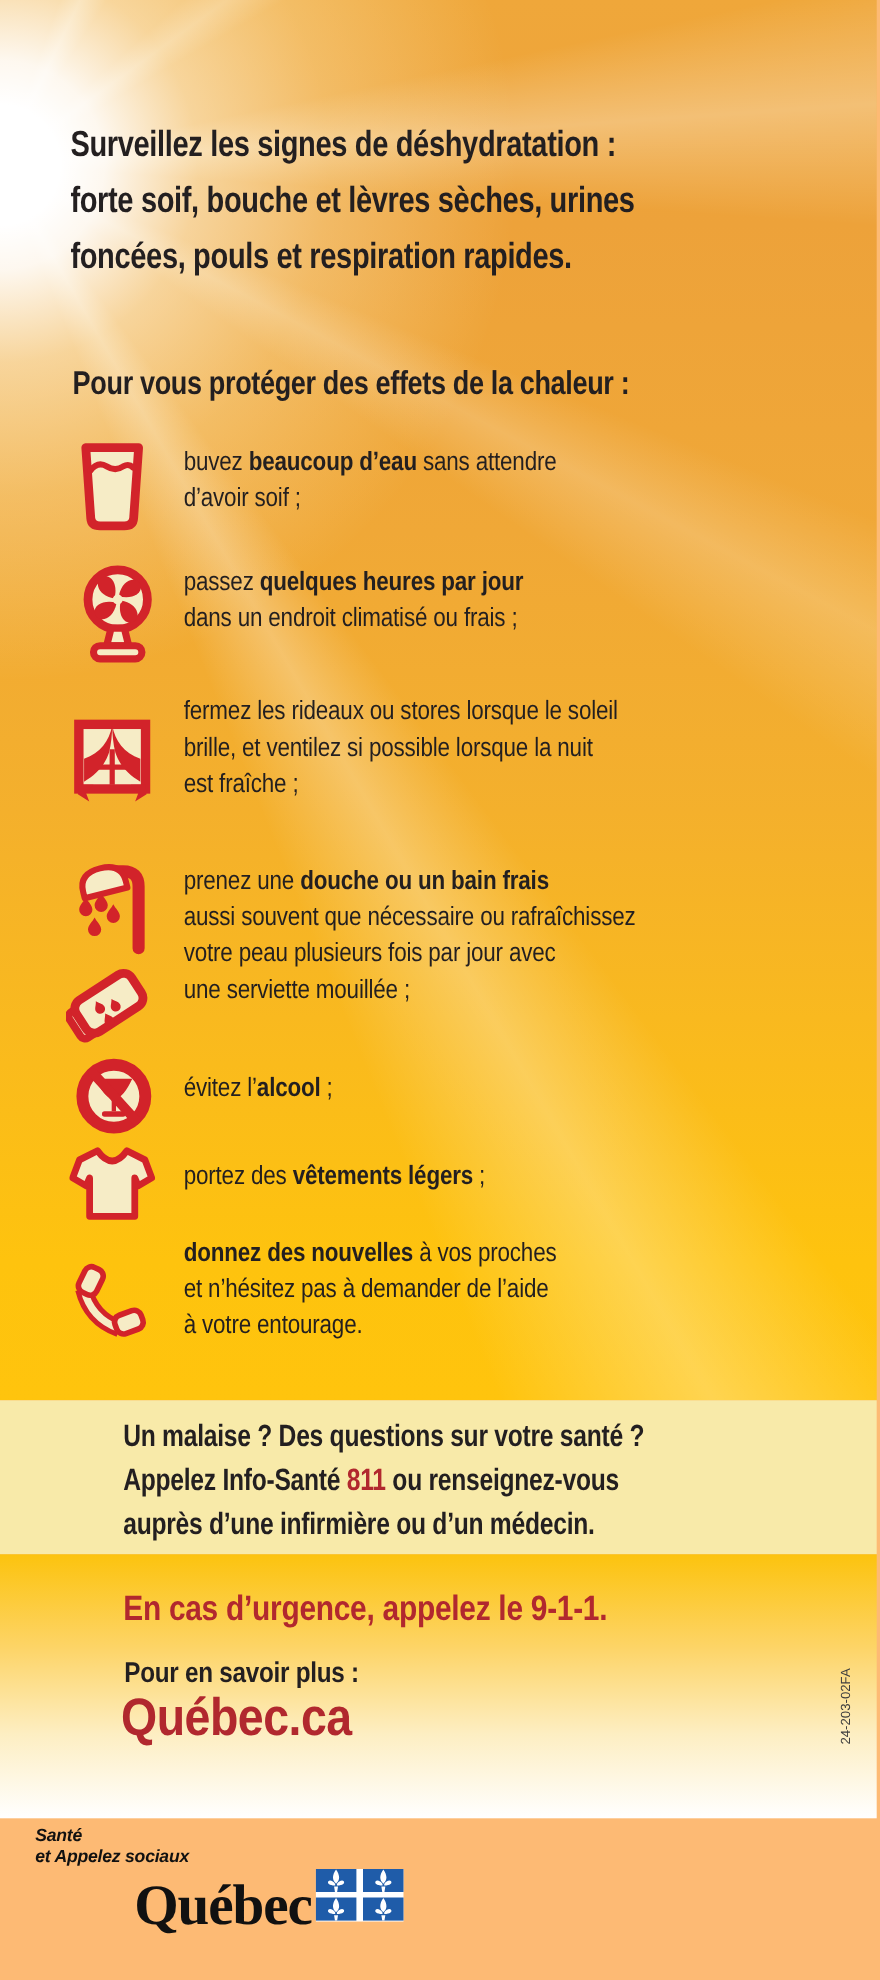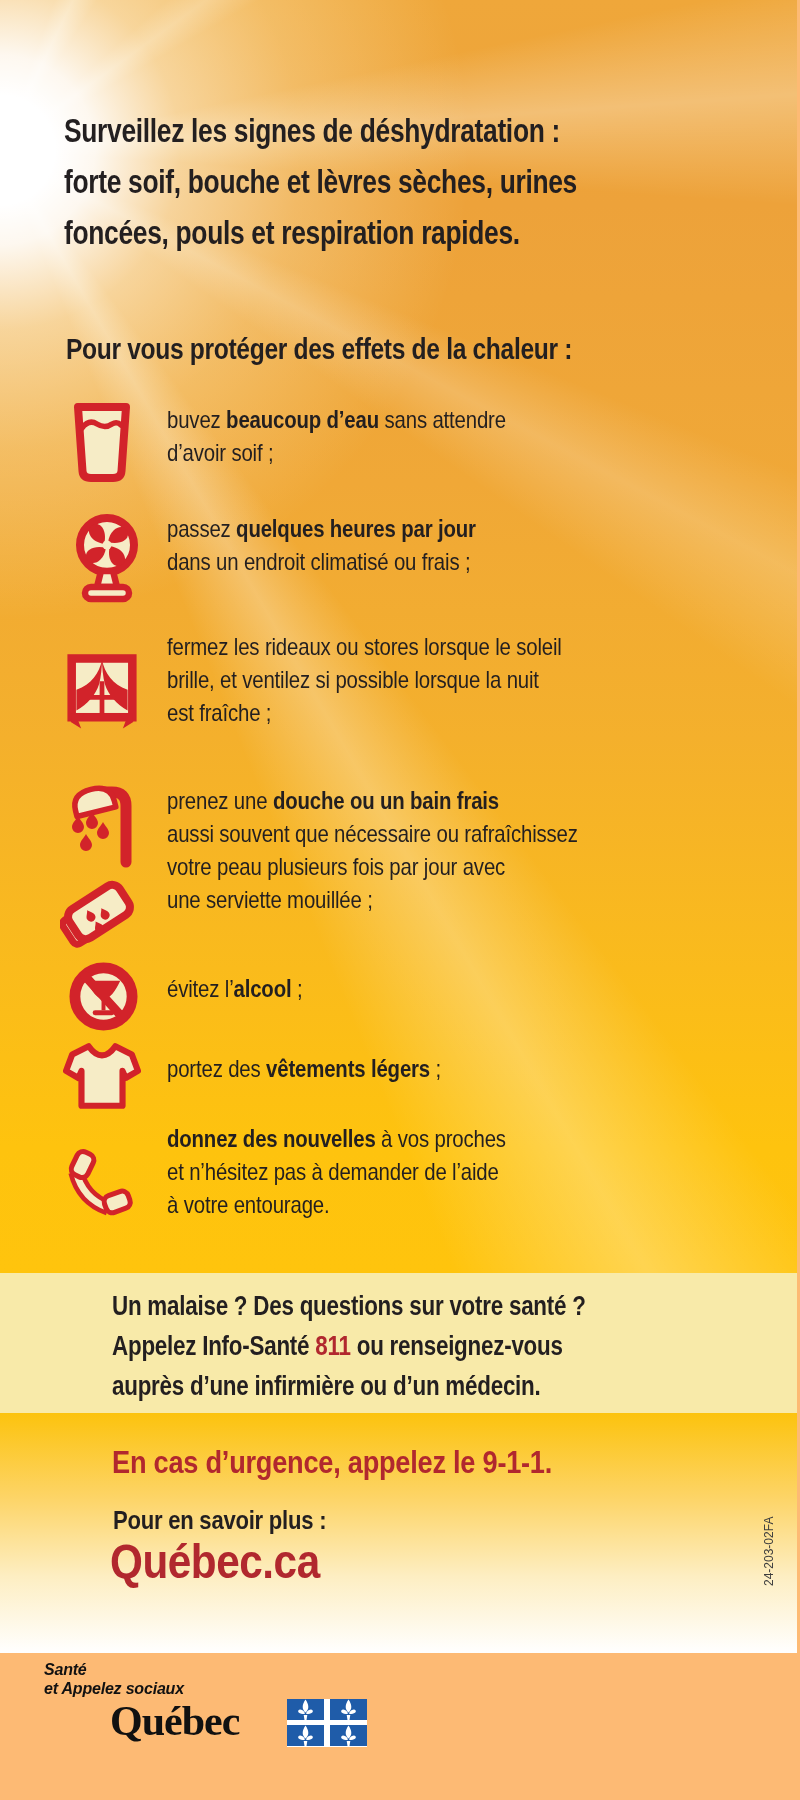"Santé" .logo-text { left: 44px -> 32px }
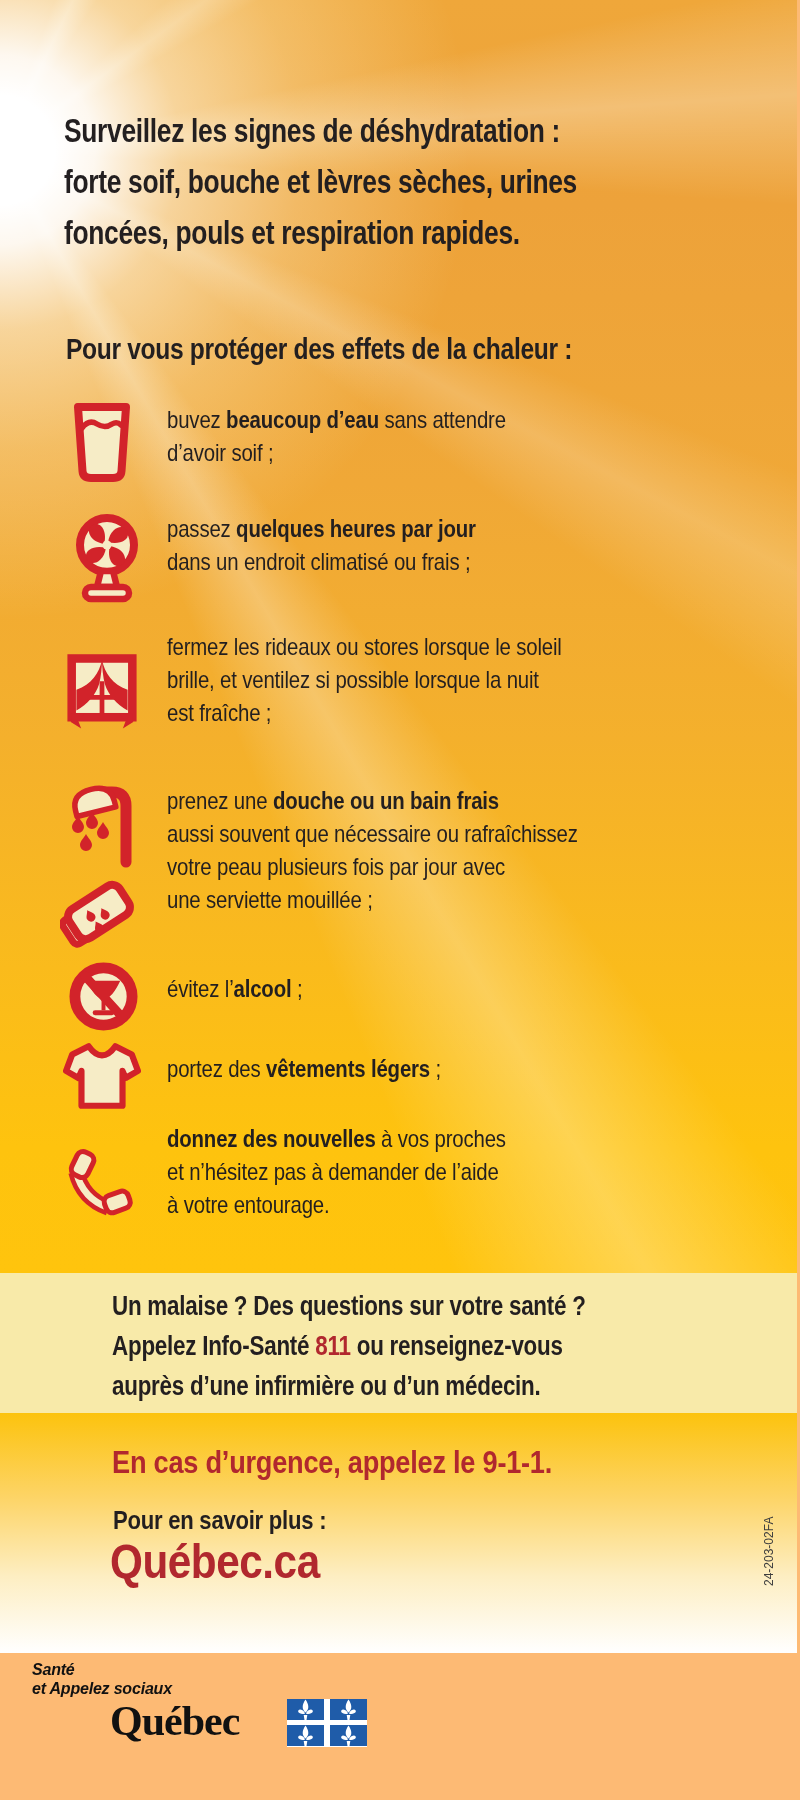"Québec" .wordmark { font-size: 42px -> 52px; margin: 0 -> 12px }
